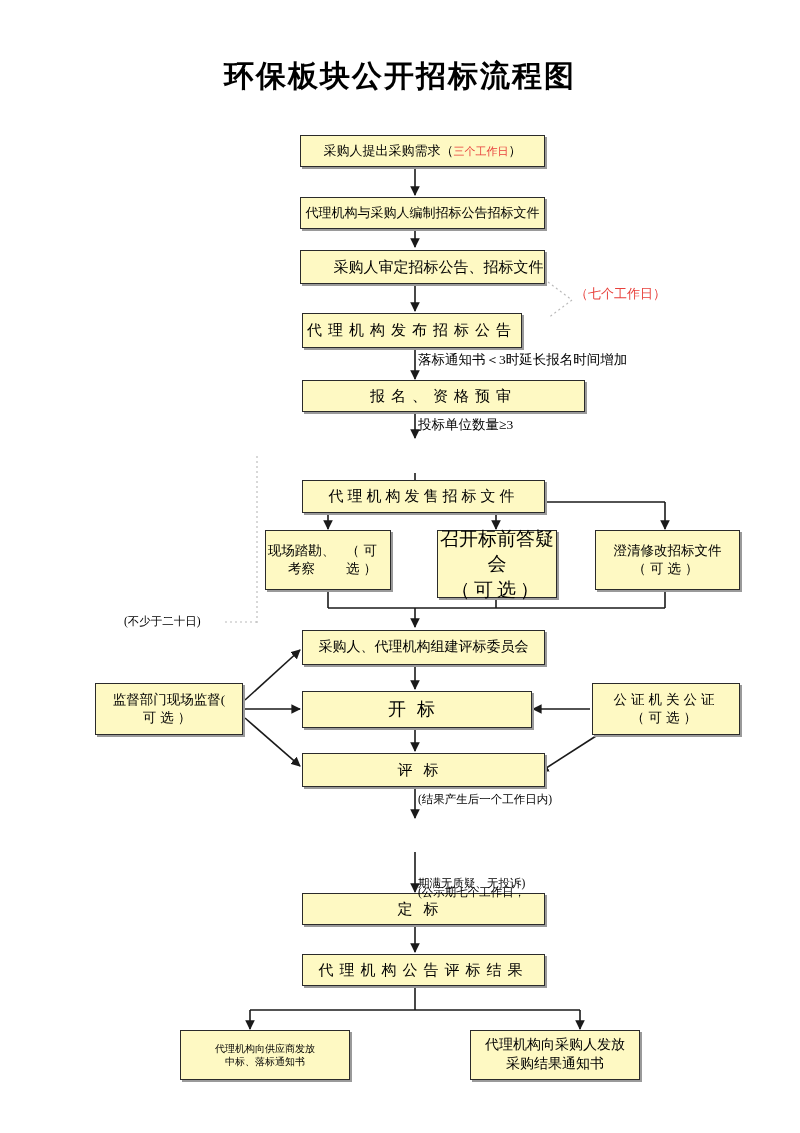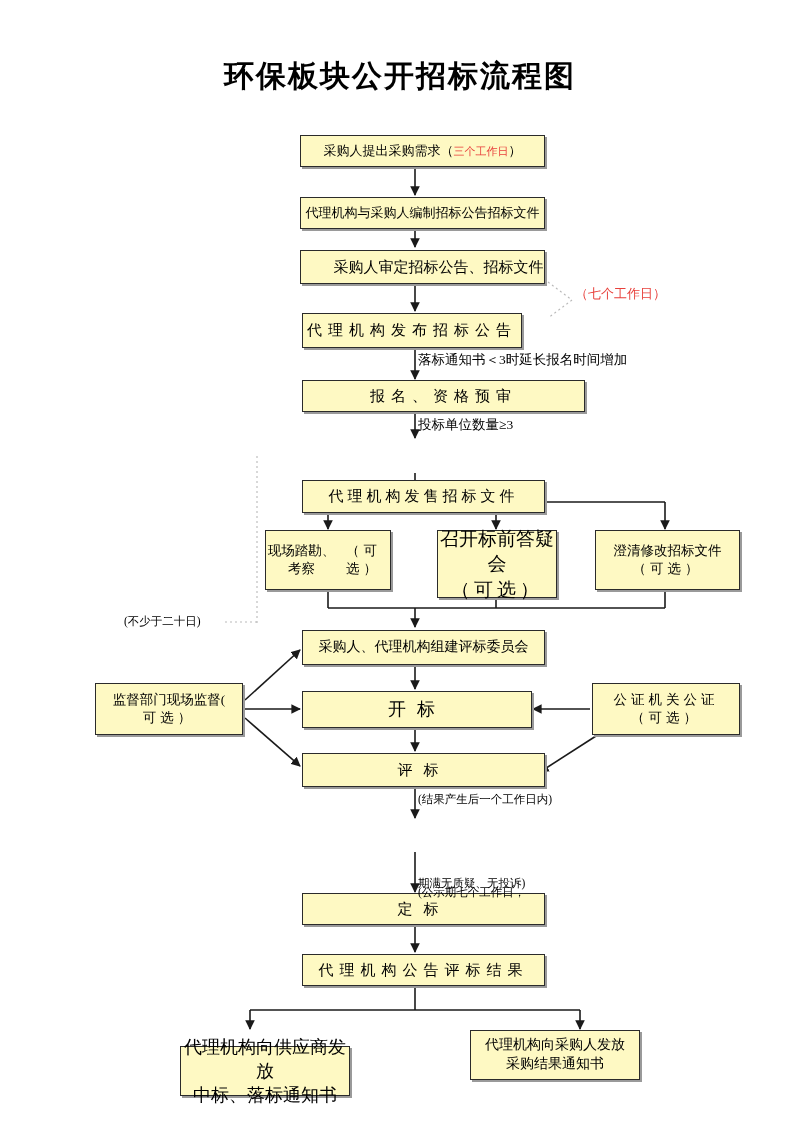"代理机构向供应商发放" div.node { font-size: 18px -> 10px; margin-top: 16px -> none }
